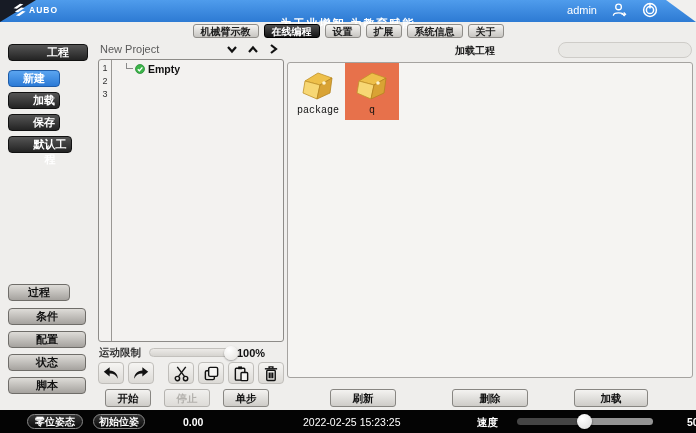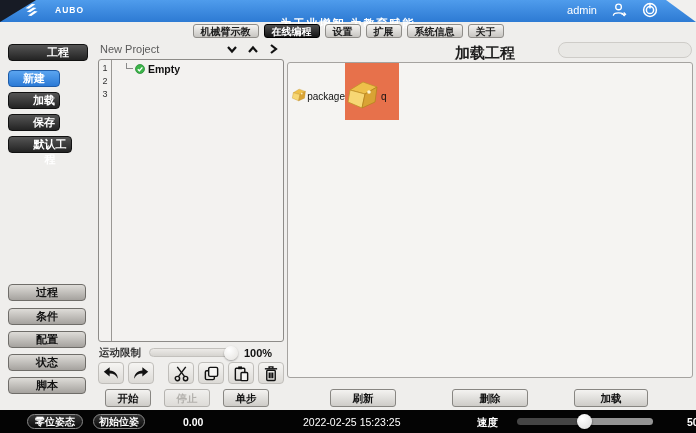"AUBO" .logo { gap: 16px -> 2px; left: 24px -> 12px }
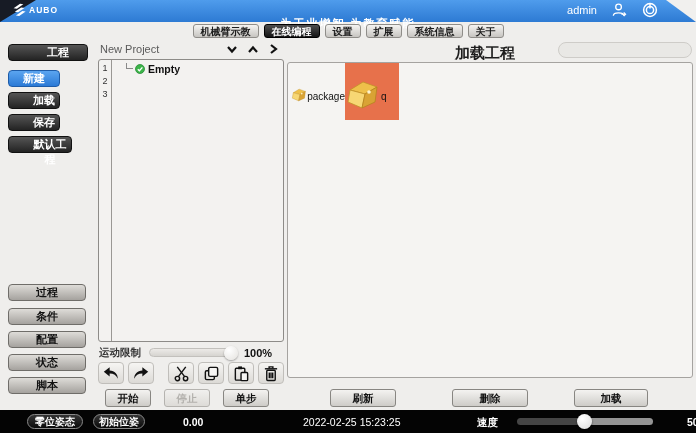"加载工程" .load-title { font-size: 15px -> 10px }
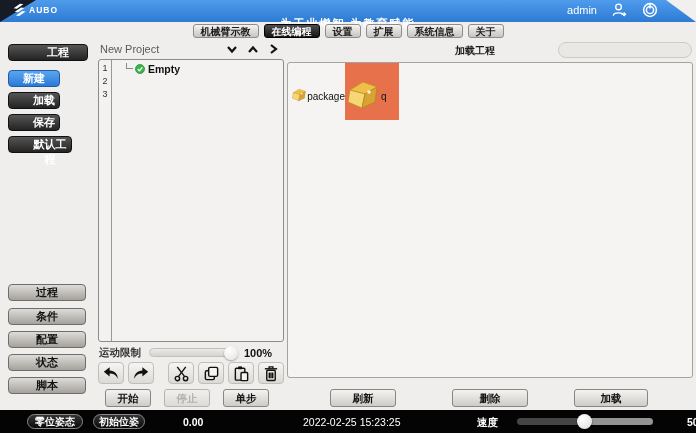"package" .file-item { flex-direction: none -> column; font-family: none -> Liberation Mono, monospace }
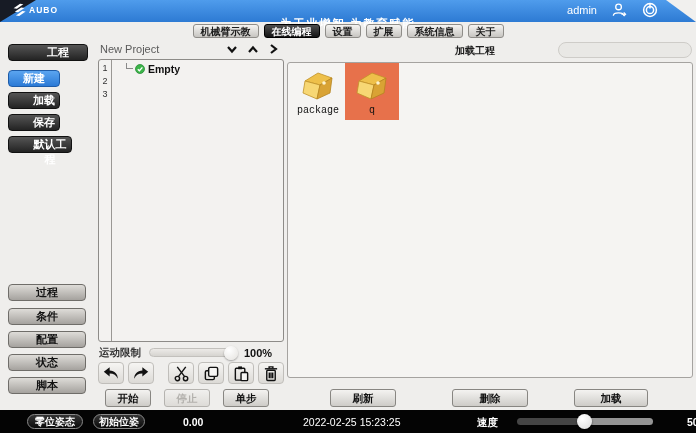"过程" #btn-process { width: 78px -> 62px }
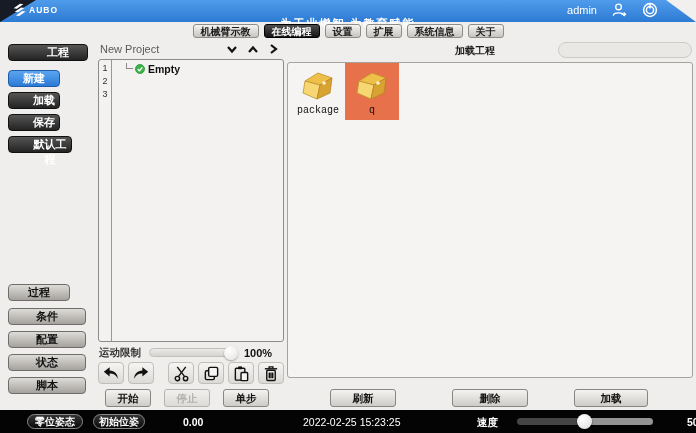"100%" .motion-value { margin-left: 7px -> none }
